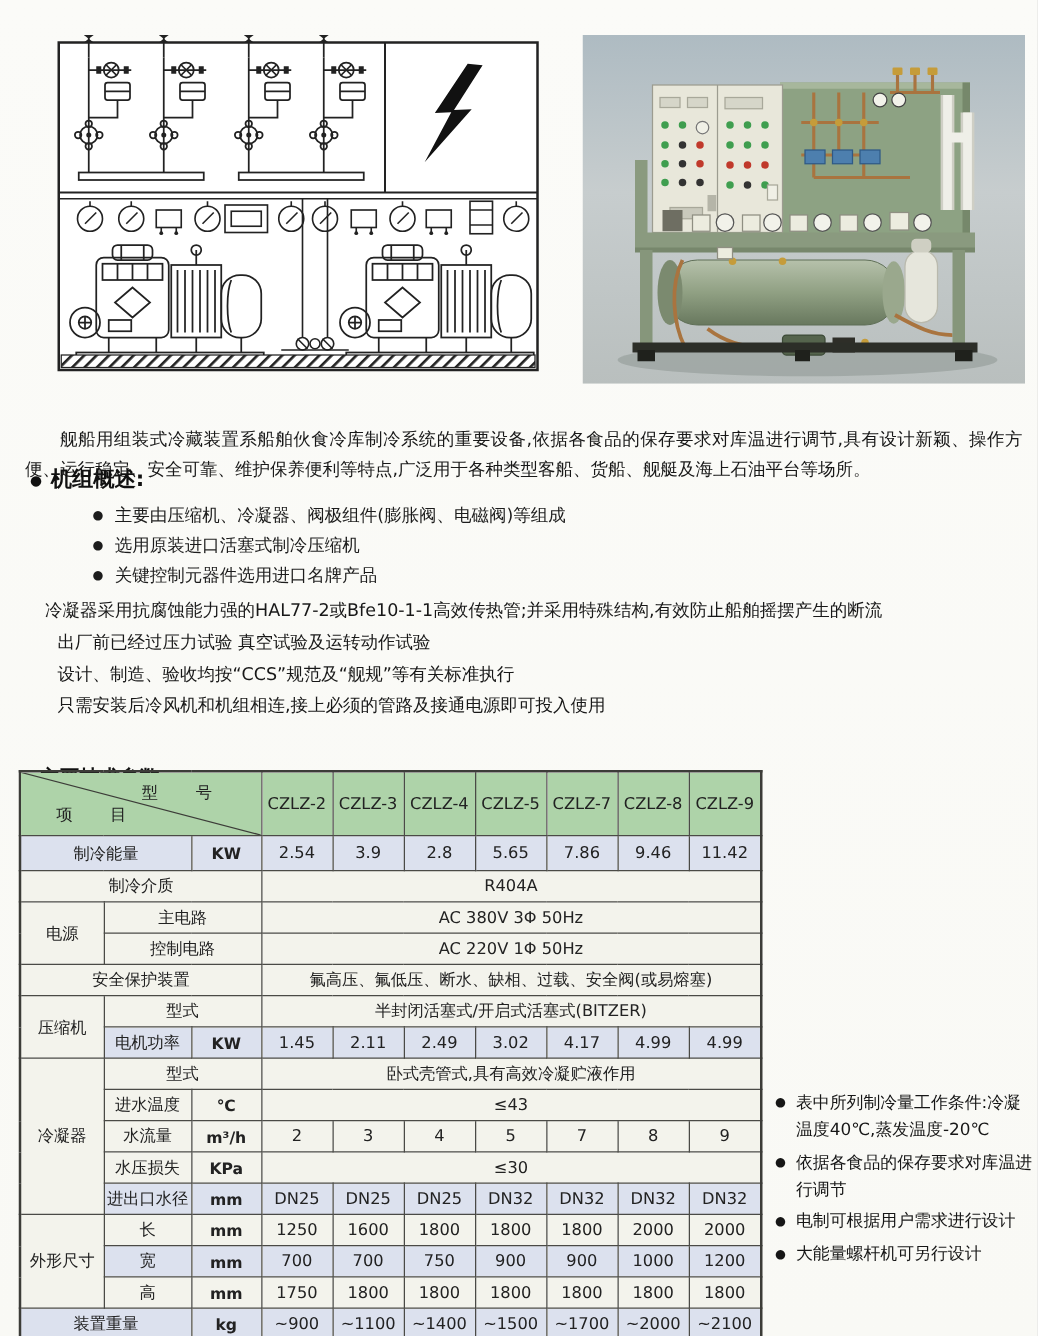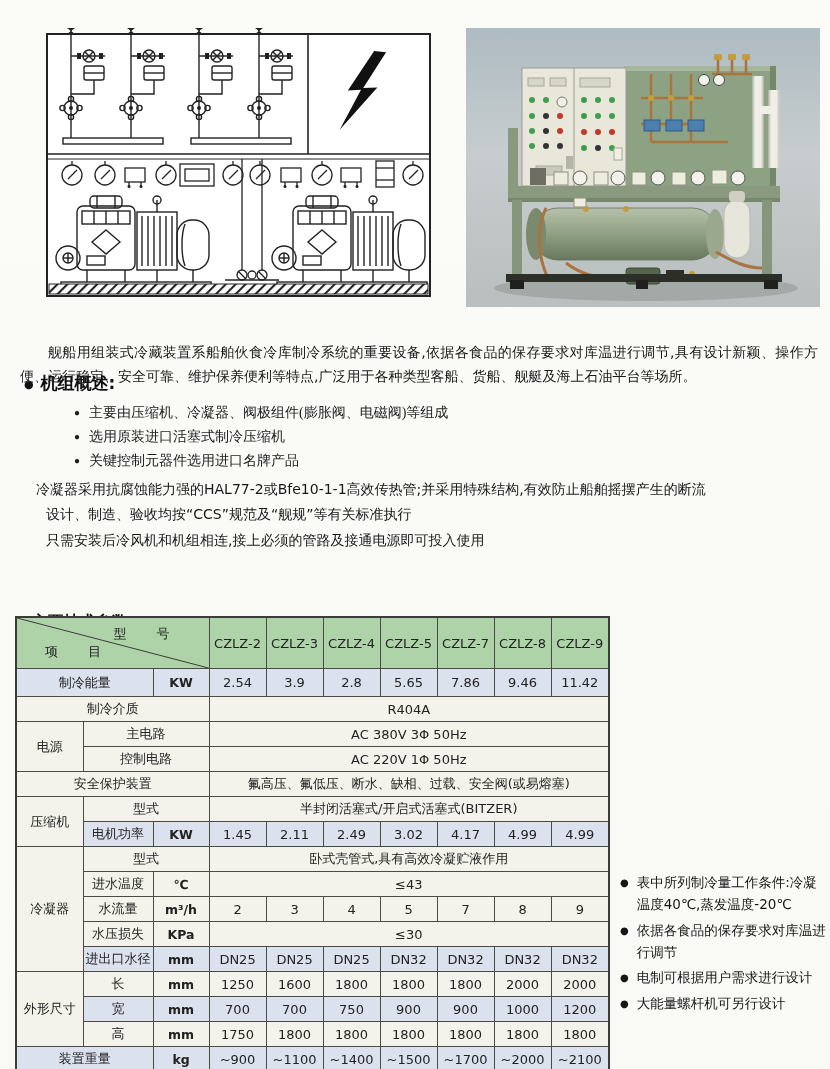"主要由压缩机、冷凝器、阀极组件(膨胀阀、电磁阀)等组成" .ov-bullets { font-family: Liberation Serif, serif -> none }
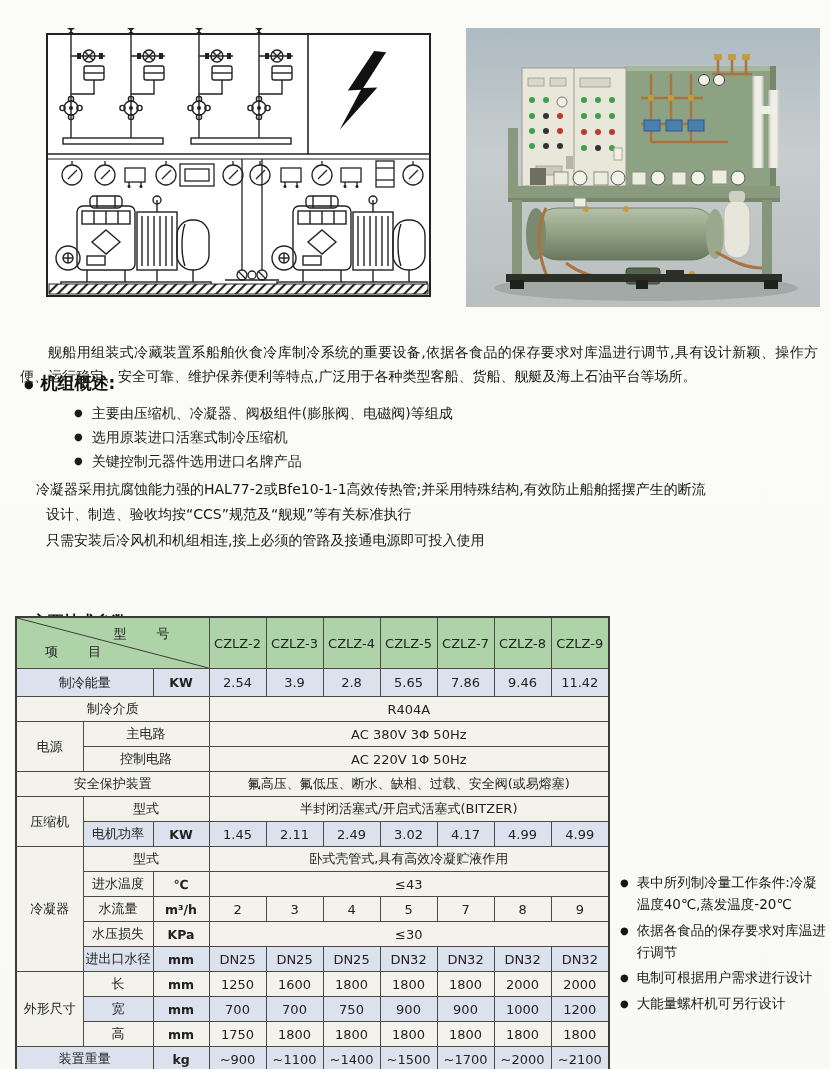"出厂前已经过压力试验 真空试验及运转动作试验" div { html: none -> <div>出厂前已经过压力试验 真空试验及运转动作试验</div> }
